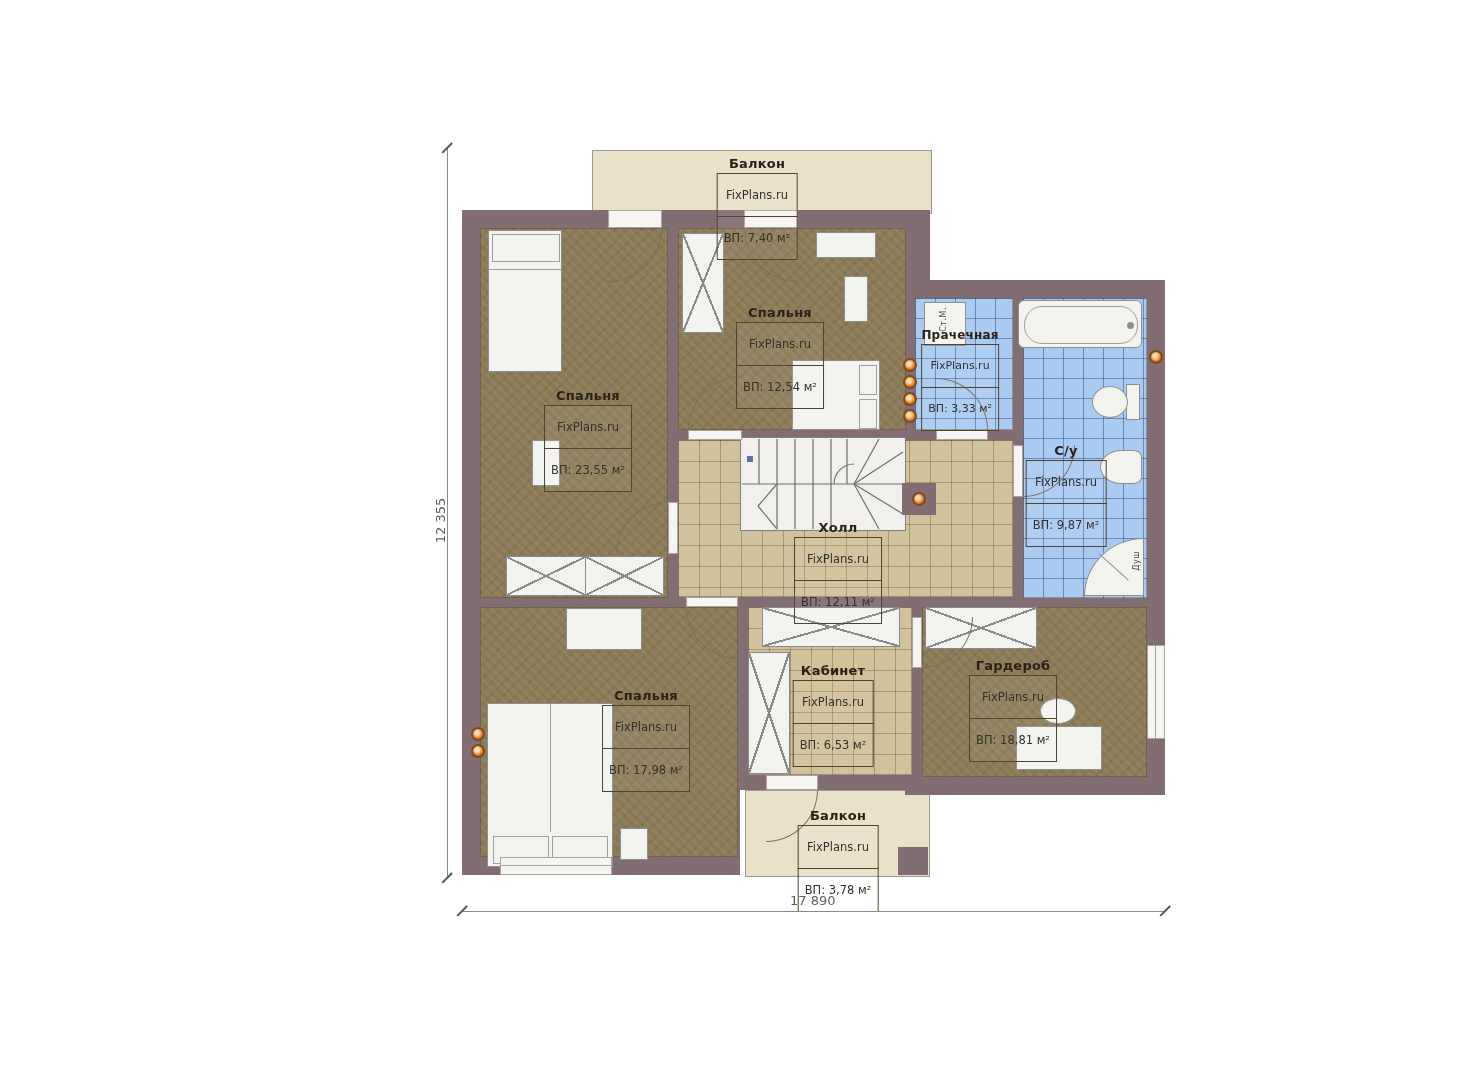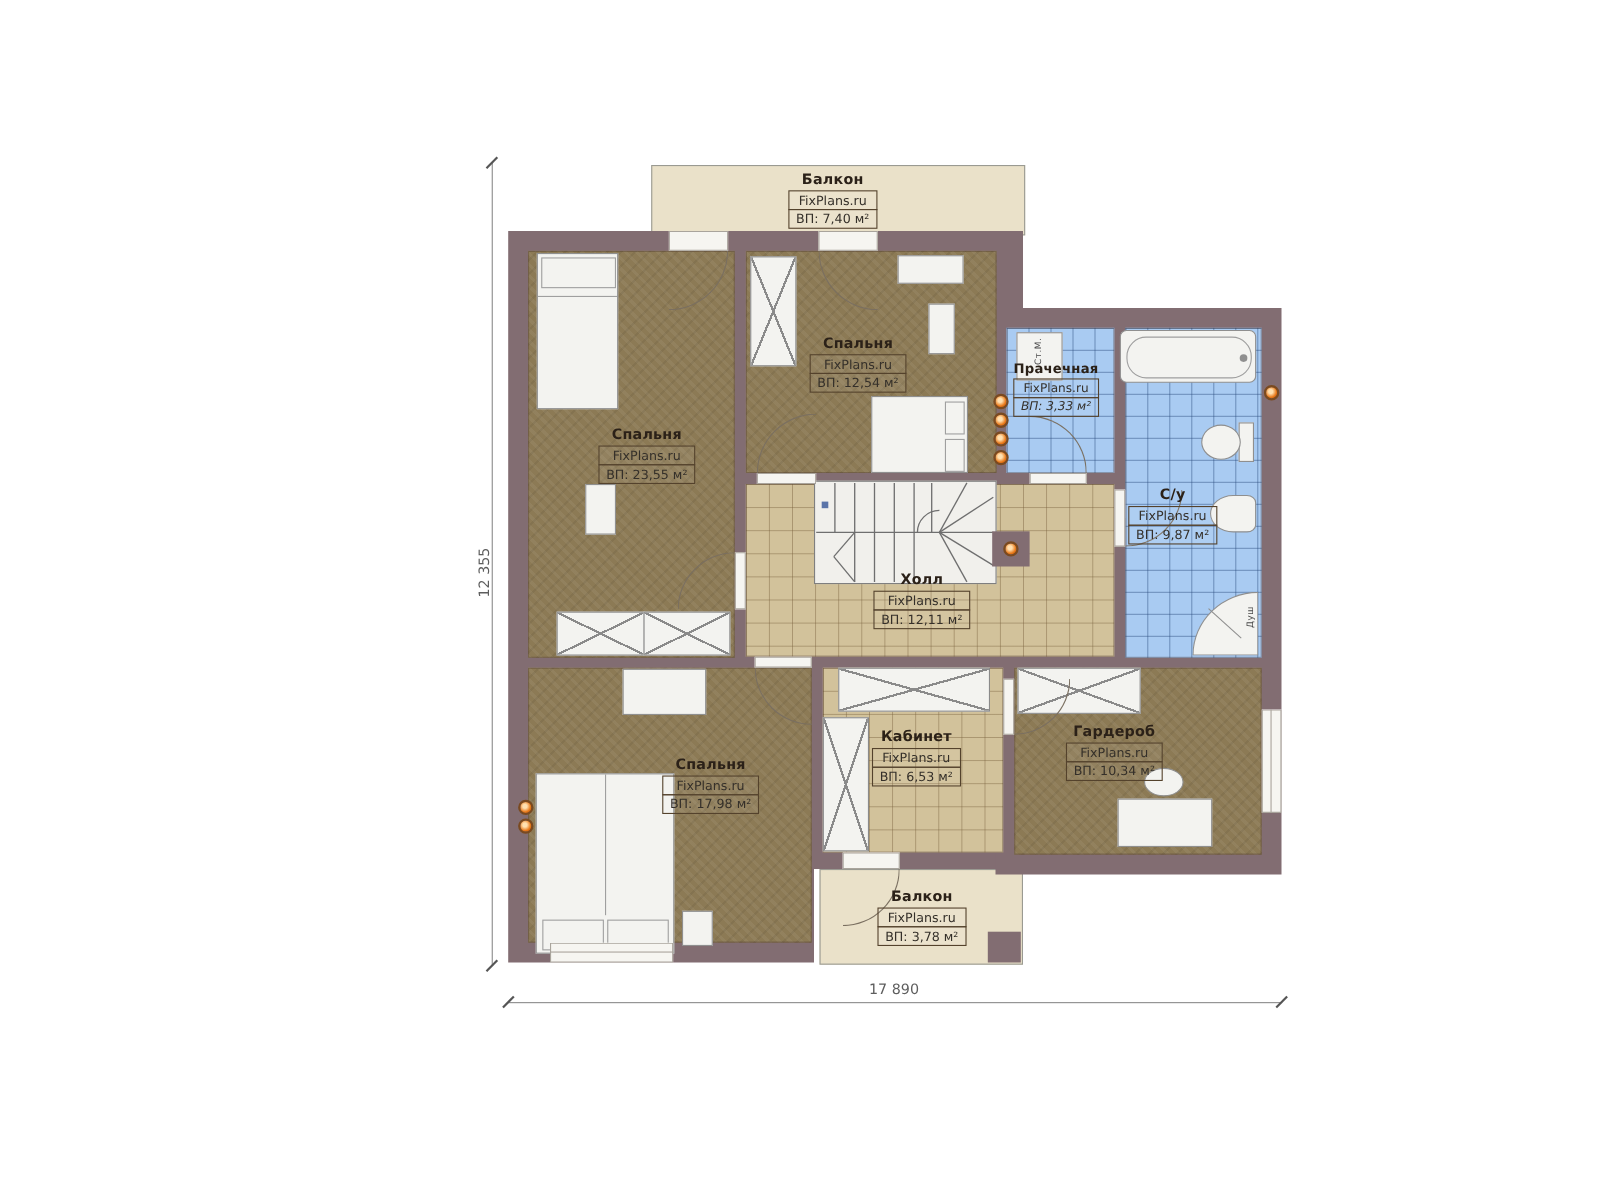"FixPlans.ru" .label-box { padding: 0 6px -> 13px 6px }
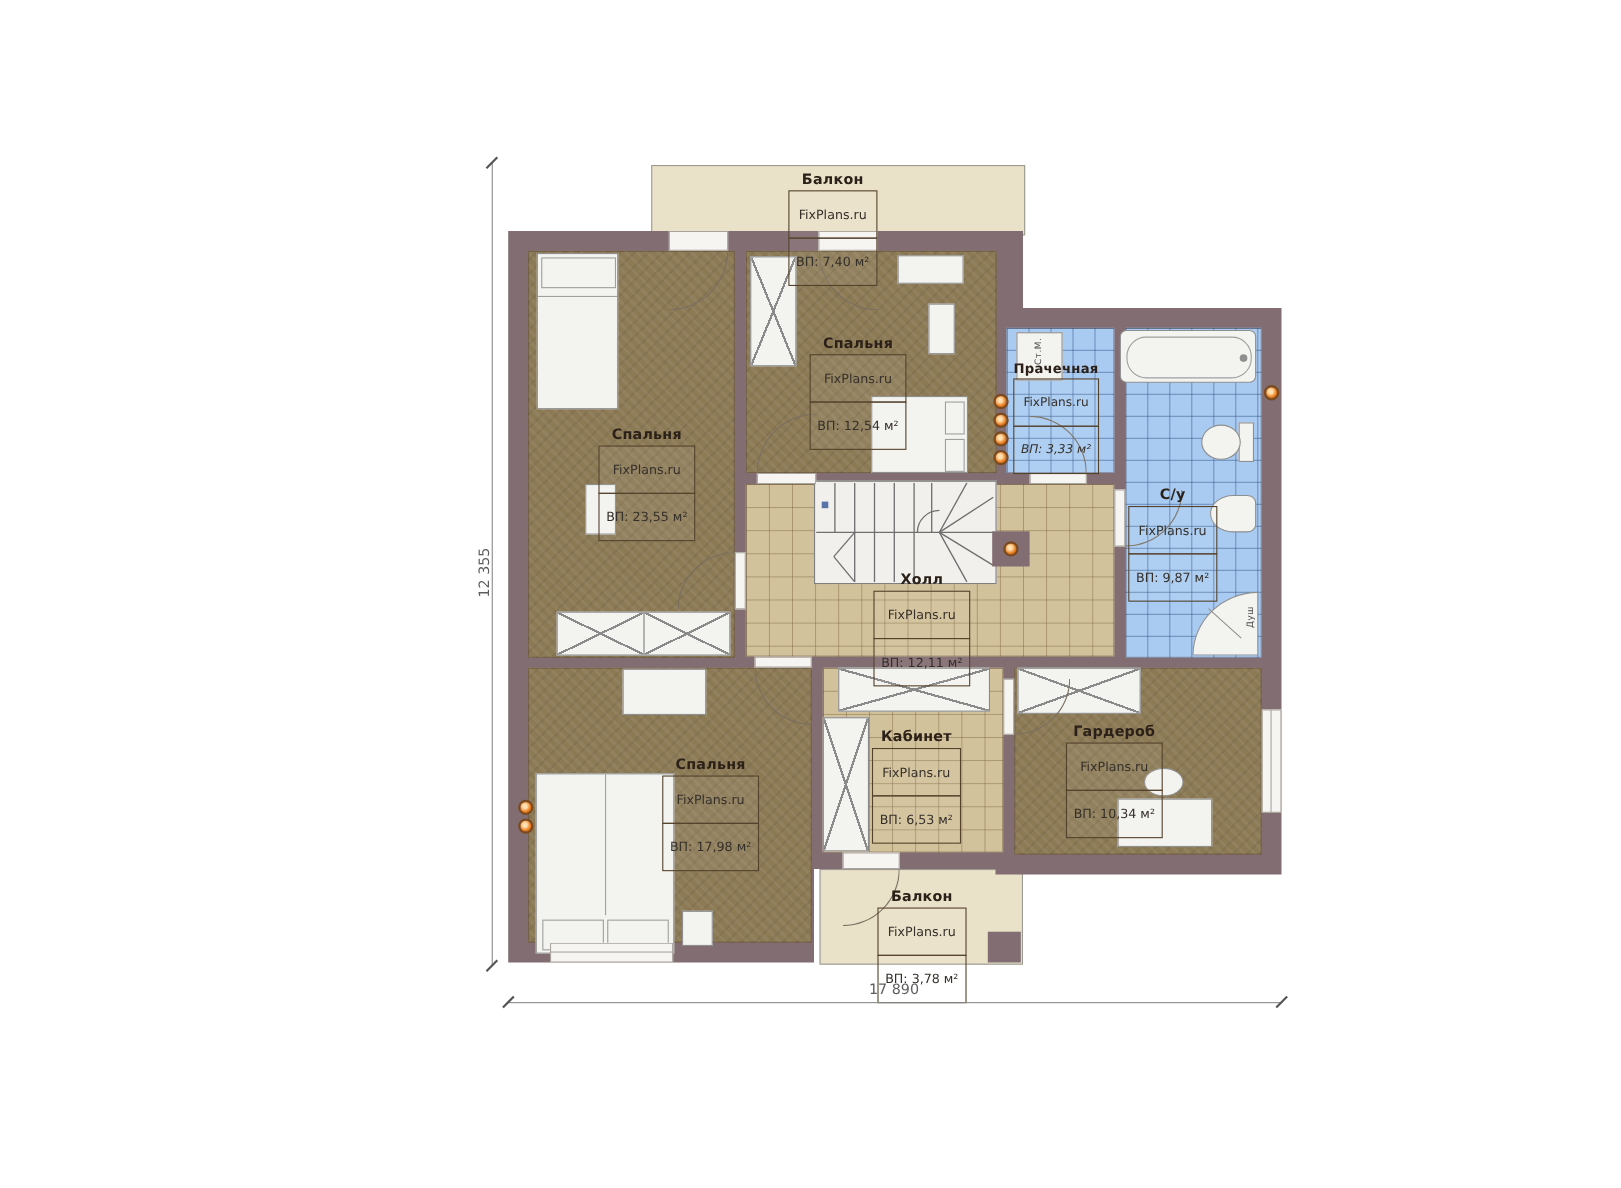"ВП: 3,33 м²" div.label-box { font-style: italic -> none }
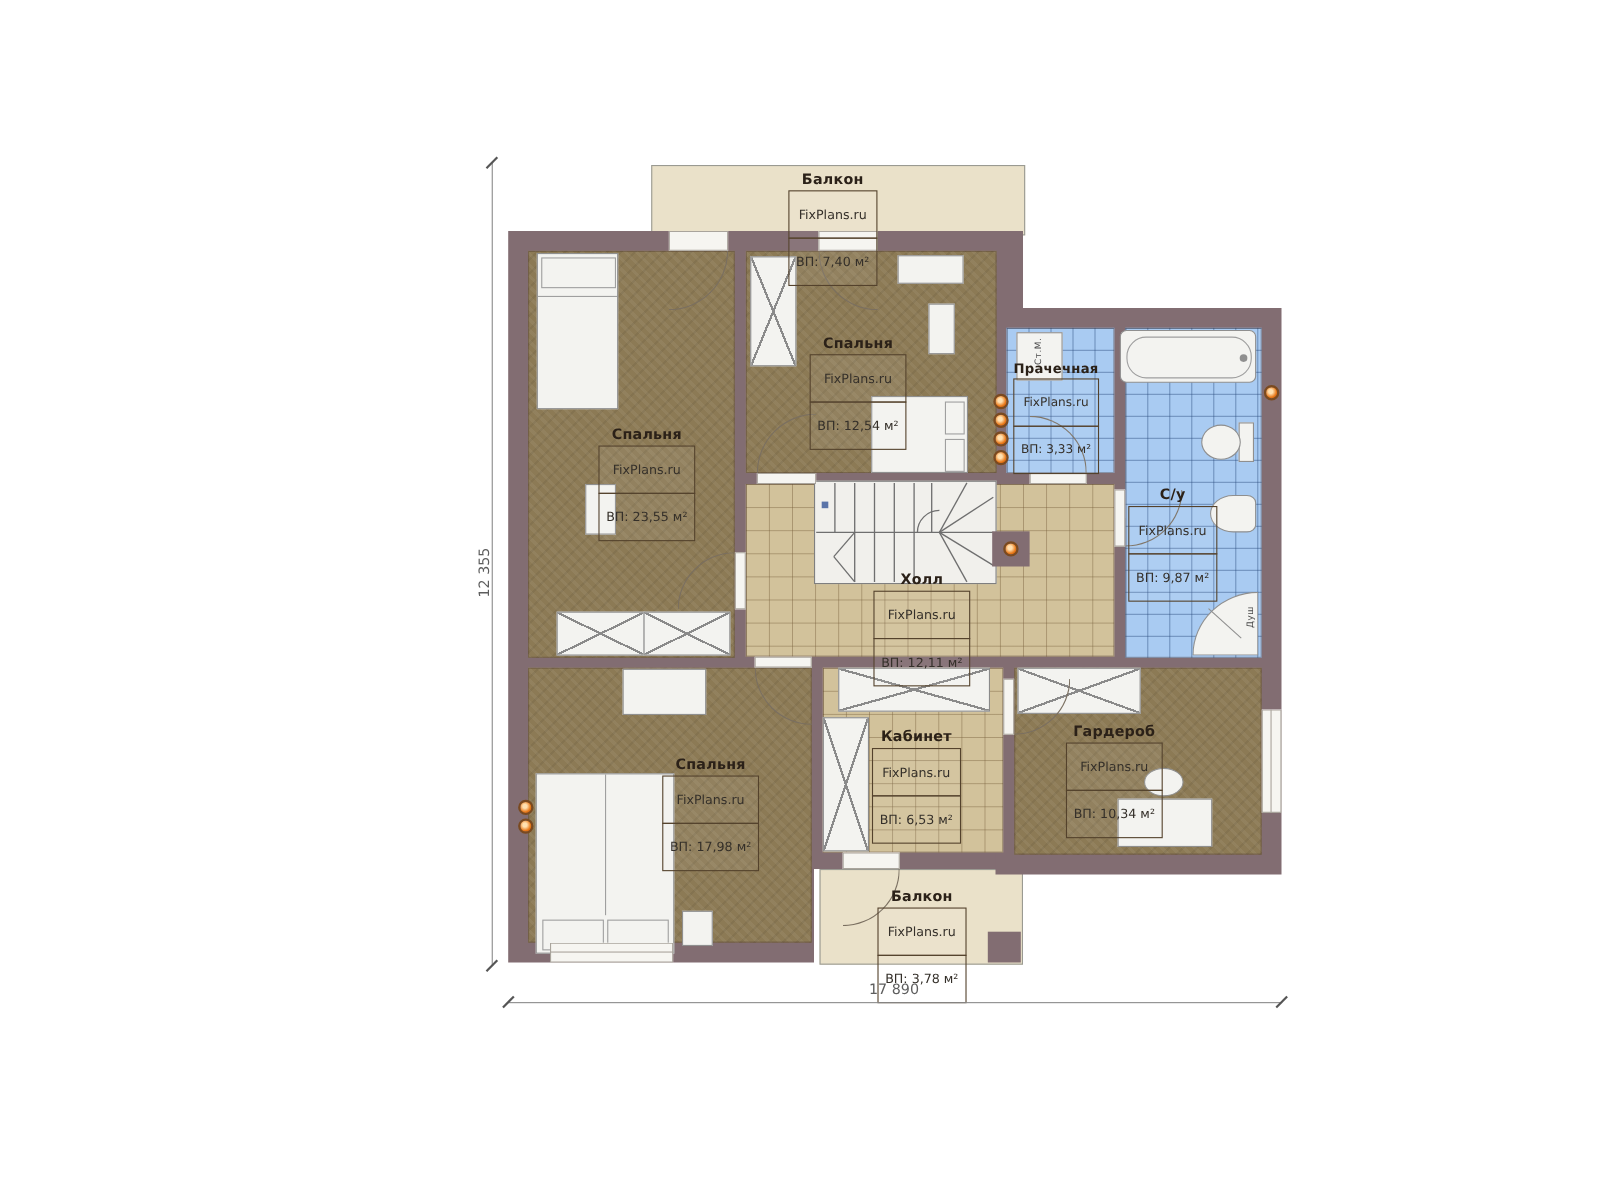"ВП: 10,34 м²" div.label-box { text: 10,34 -> 18,81 }
